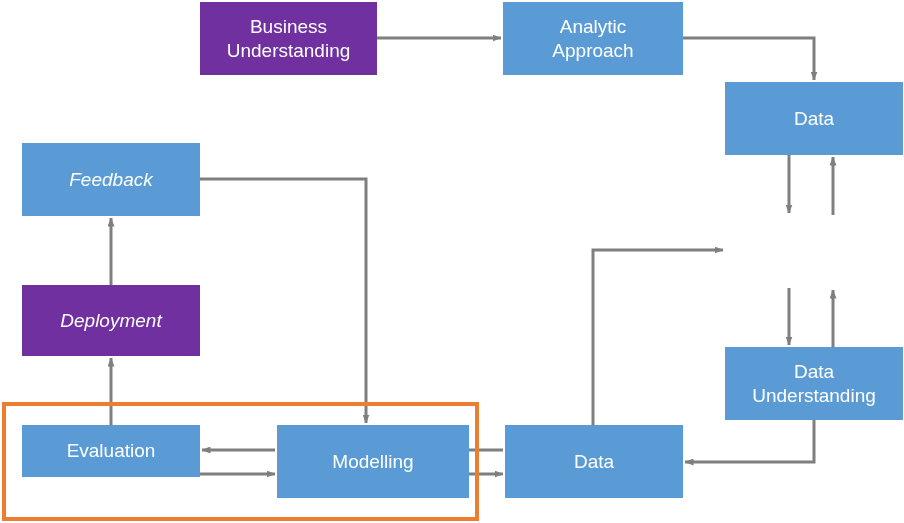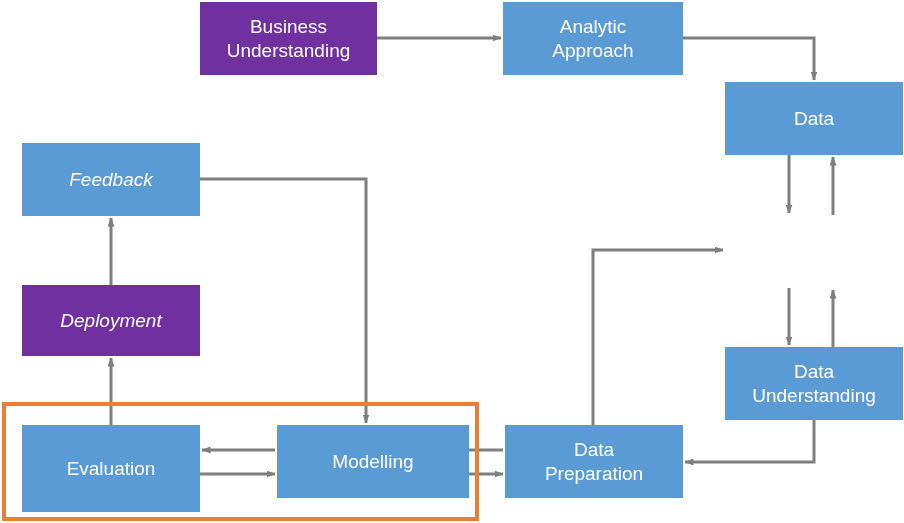"Evaluation" div.node { height: 87px -> 52px }
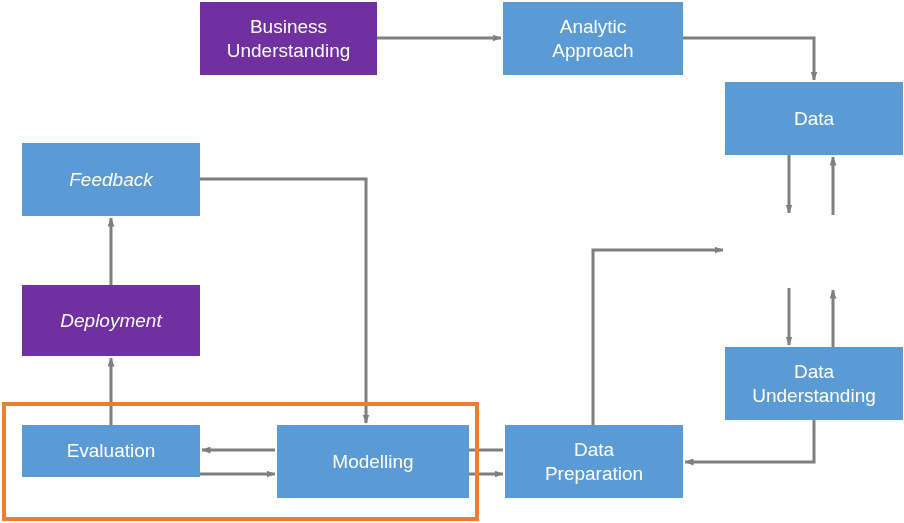"Preparation" span { html: <span>Preparation</span> -> none }
